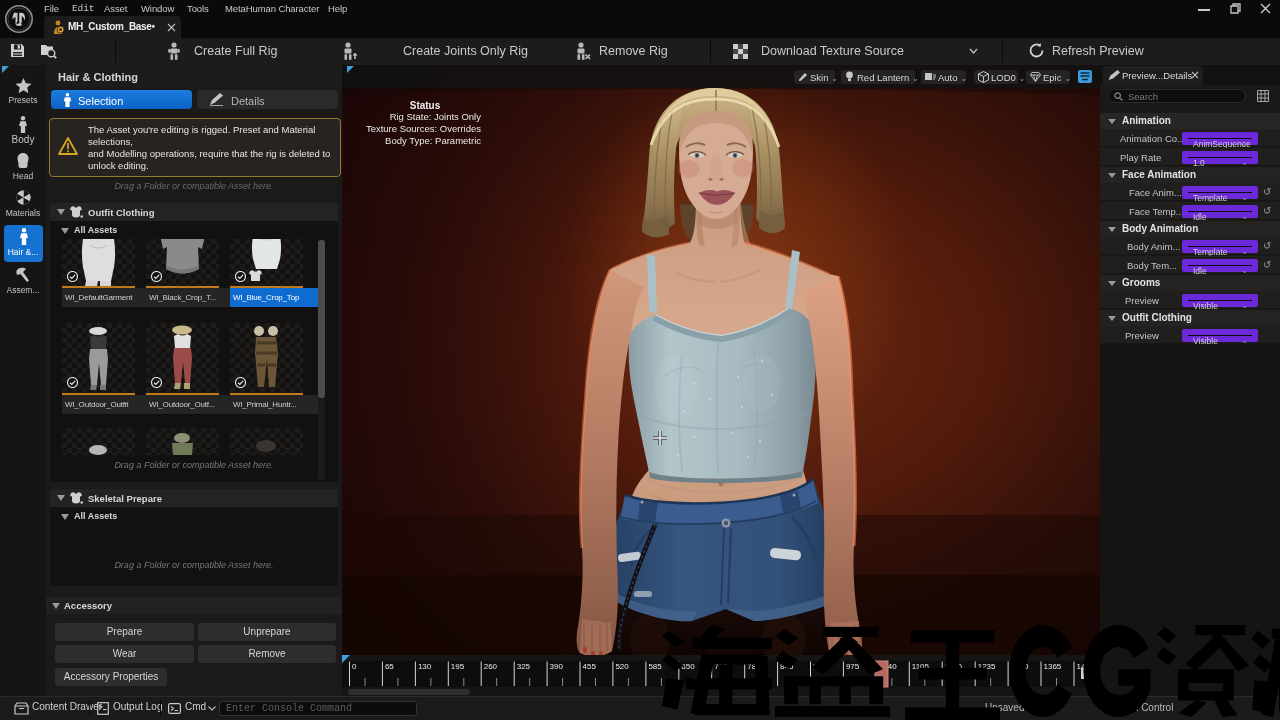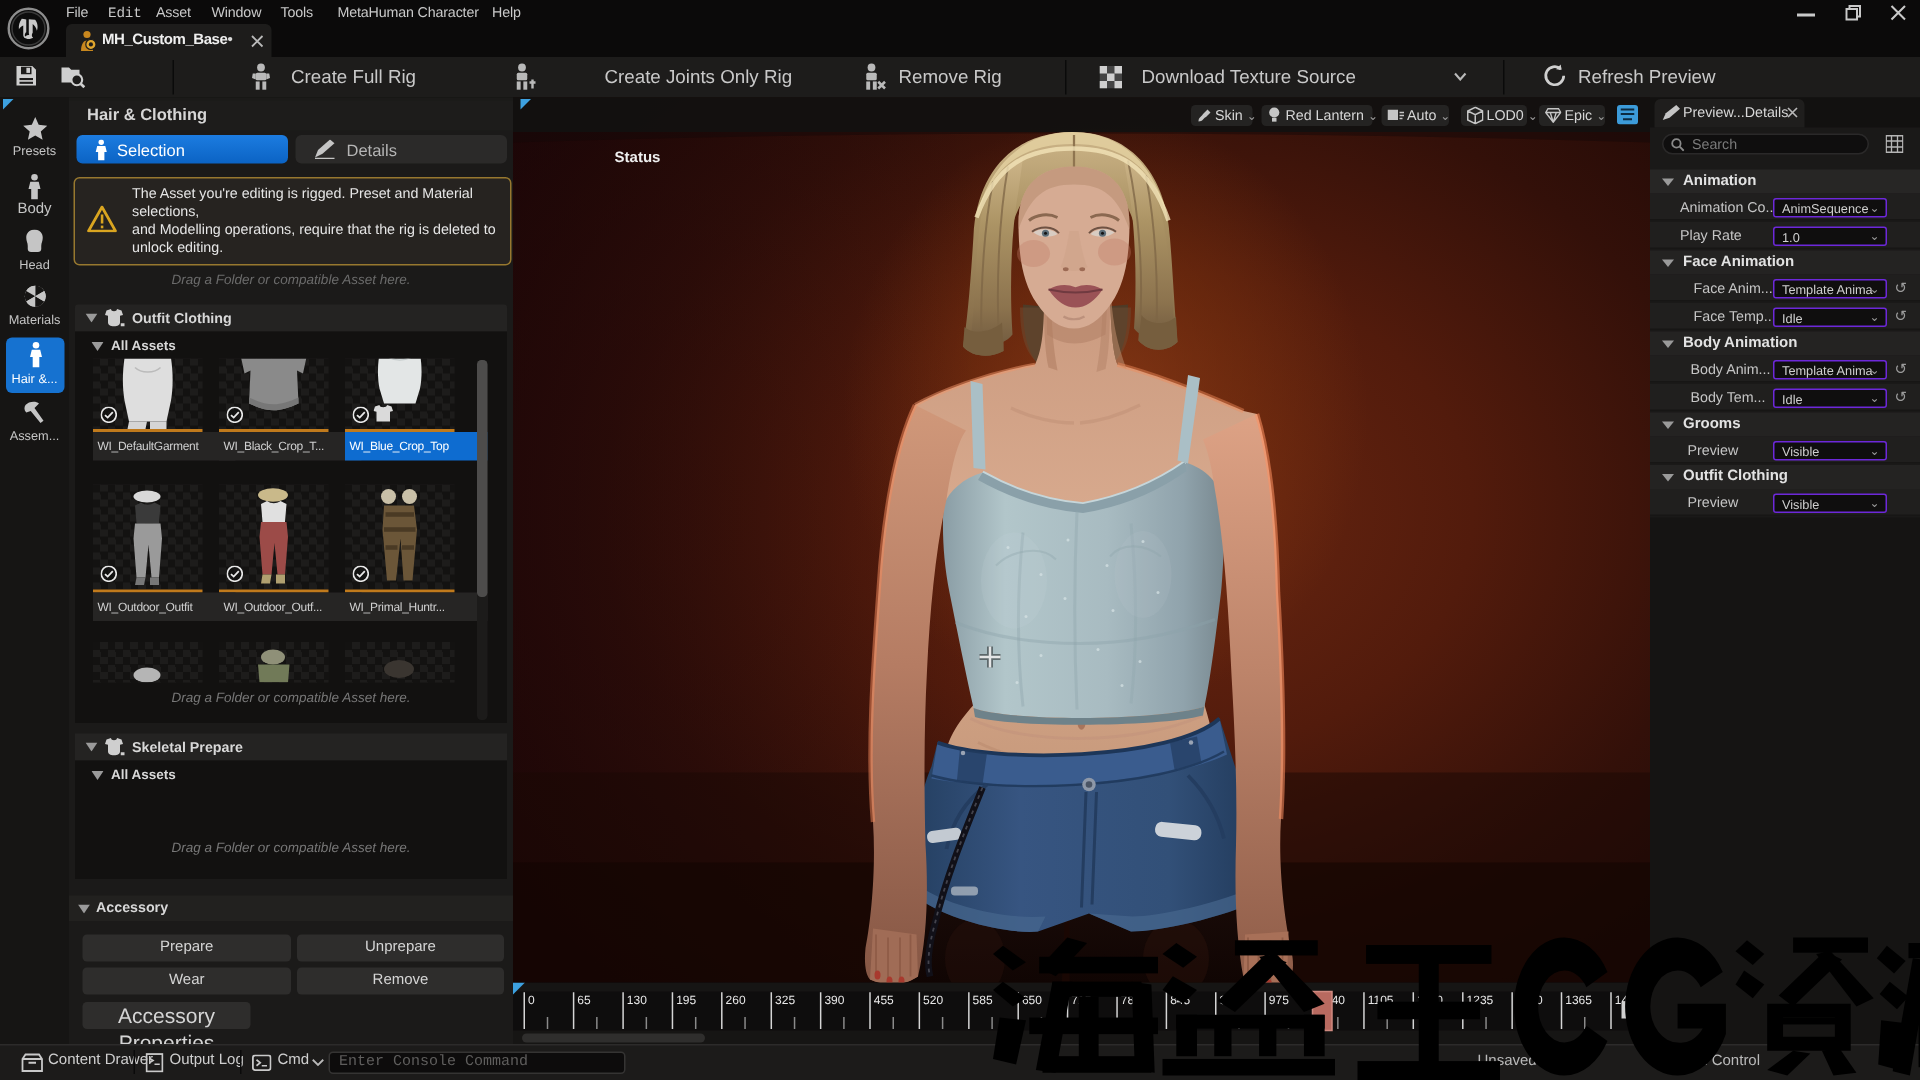"Rig State: Joints Only" div.abs { html: none -> <div>Rig State: Joints Only<br>Texture Sources: Overrides<br>Body Type: Parametric</div> }
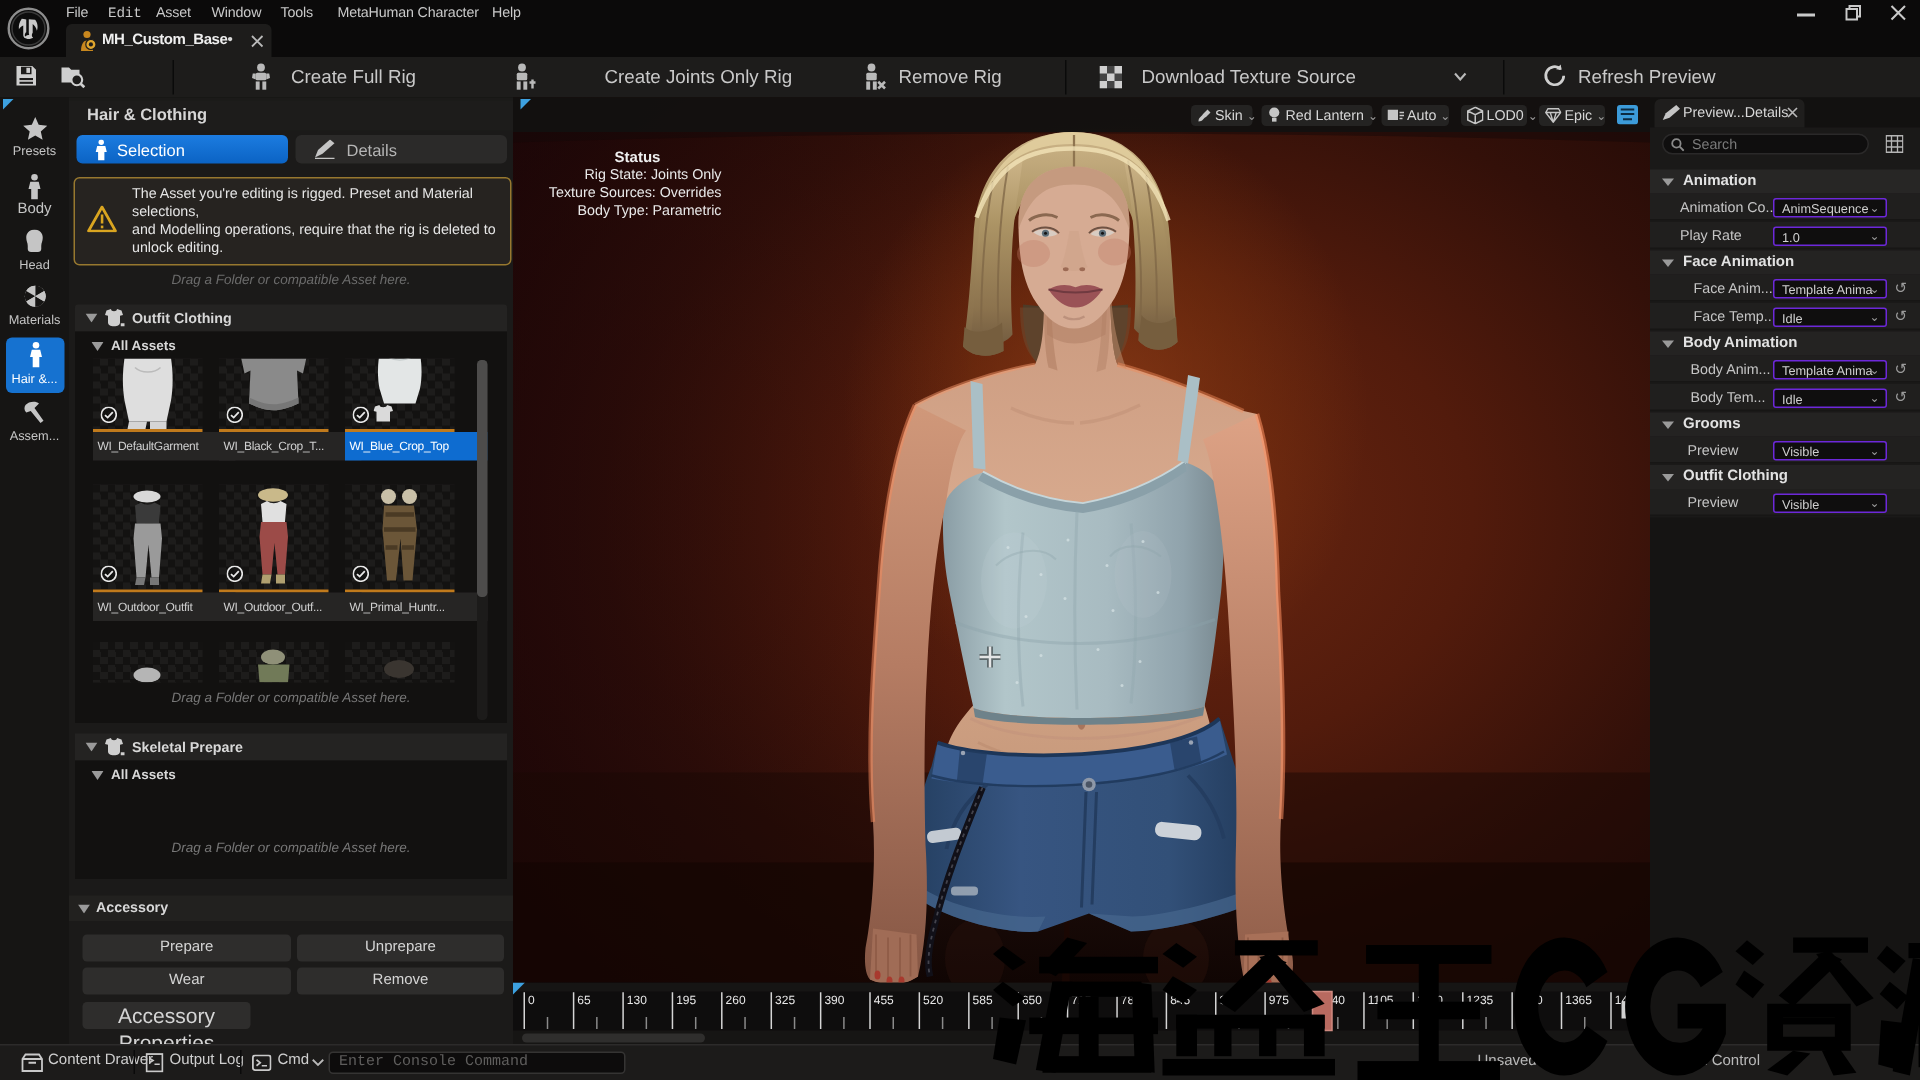"AnimSequence" .combo { border: 1px solid #6d28d9 -> 6px solid #6d28d9 }
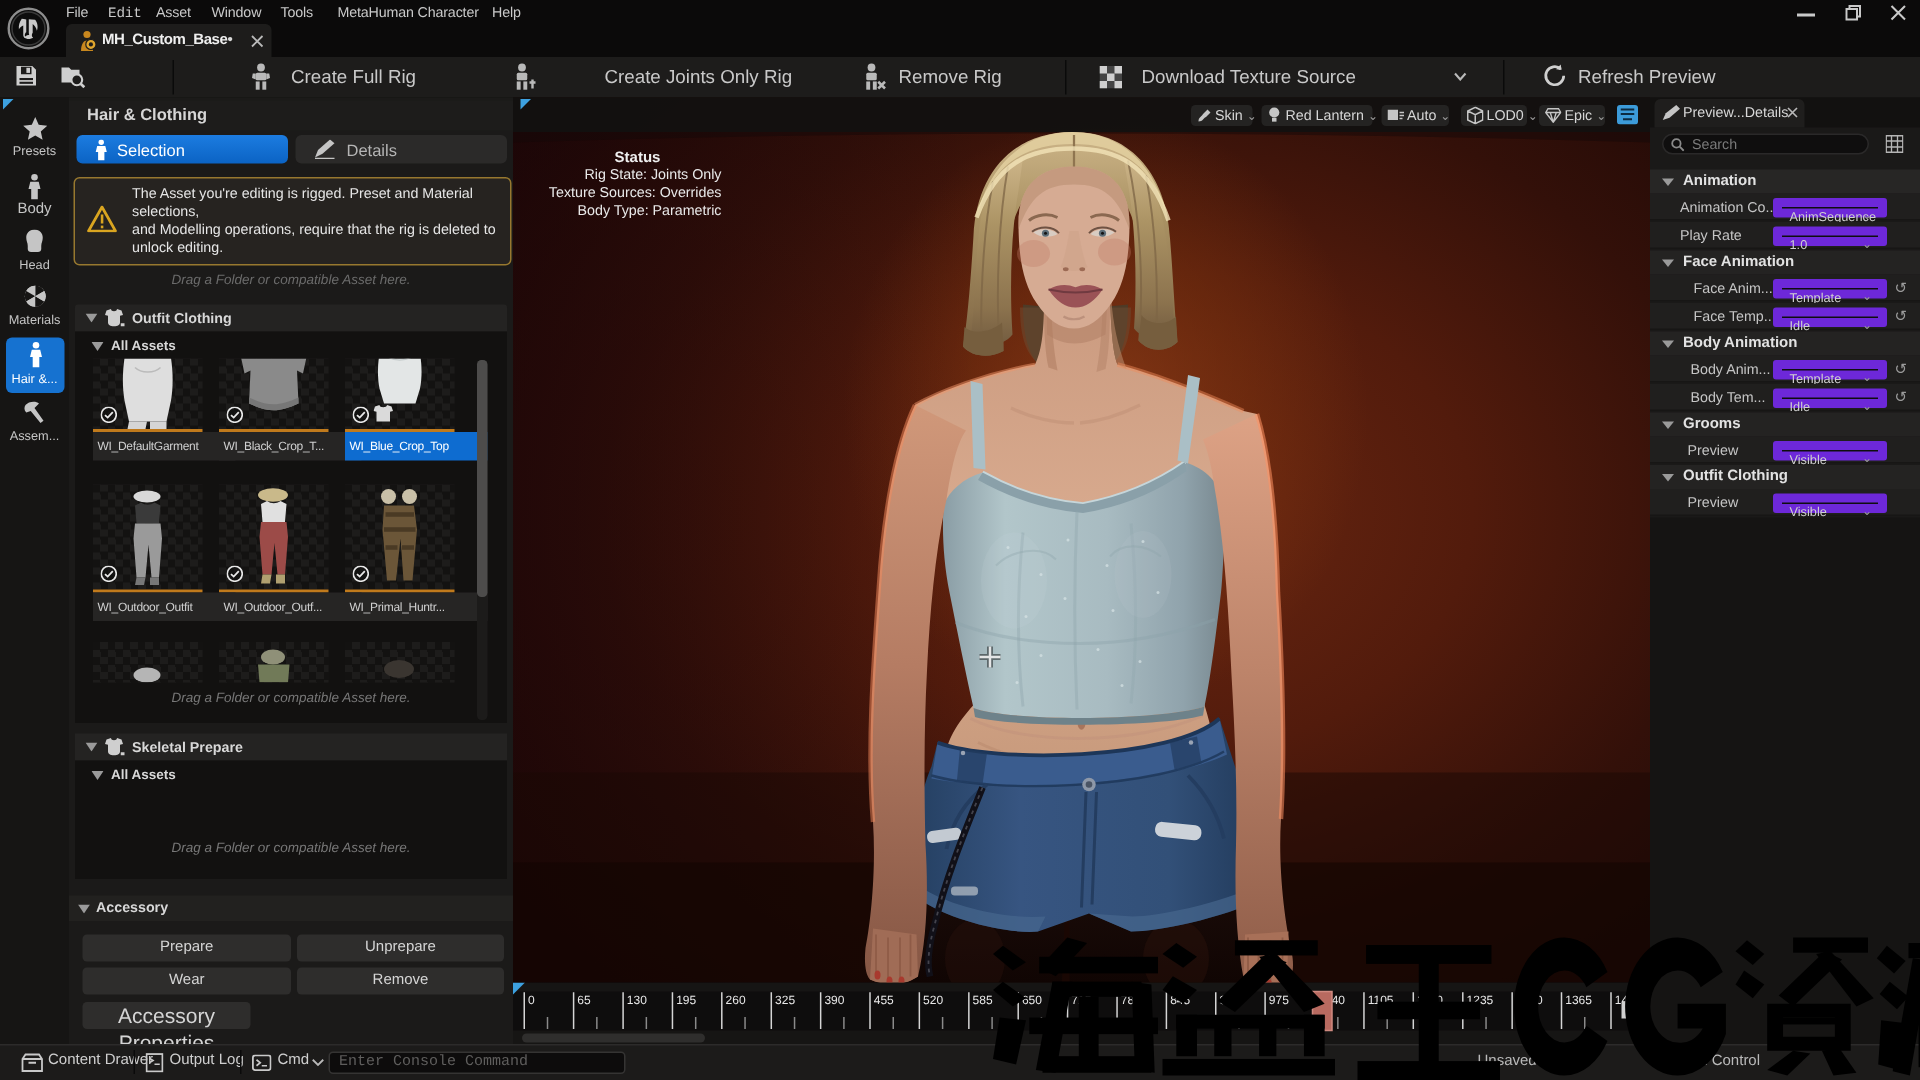"Accessory Properties" div.abs { font-size: 14px -> 10px }
